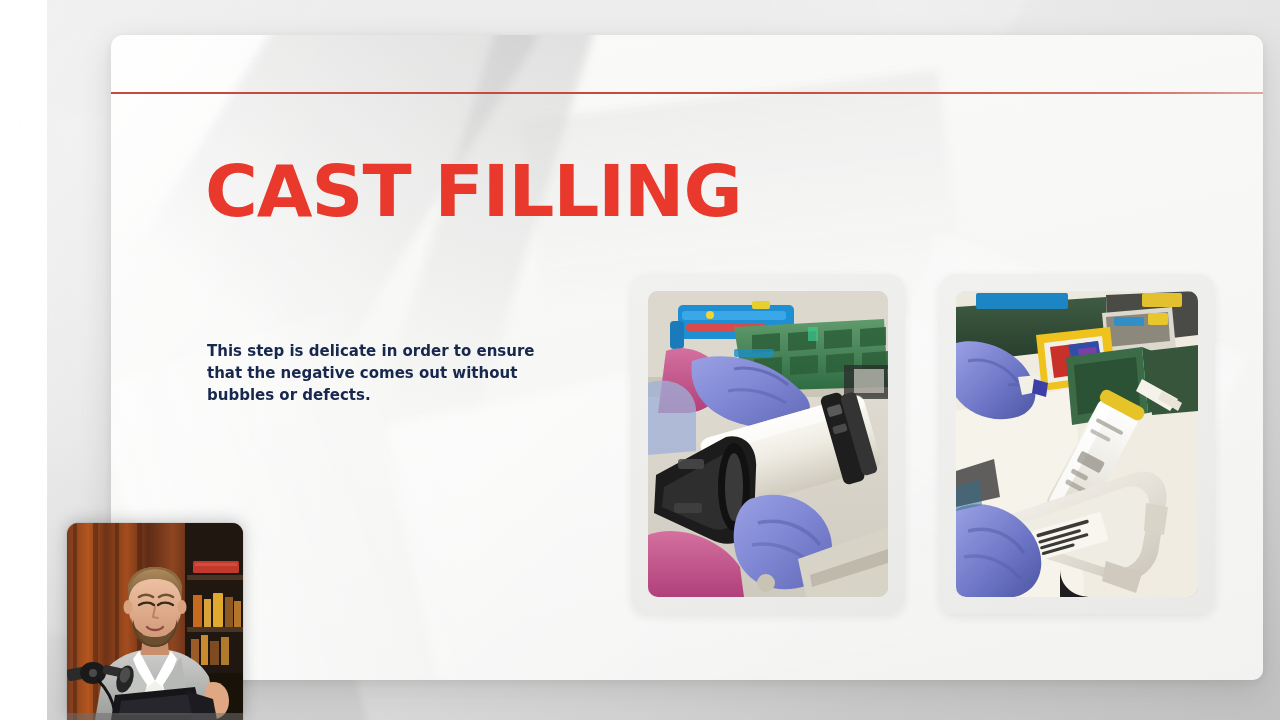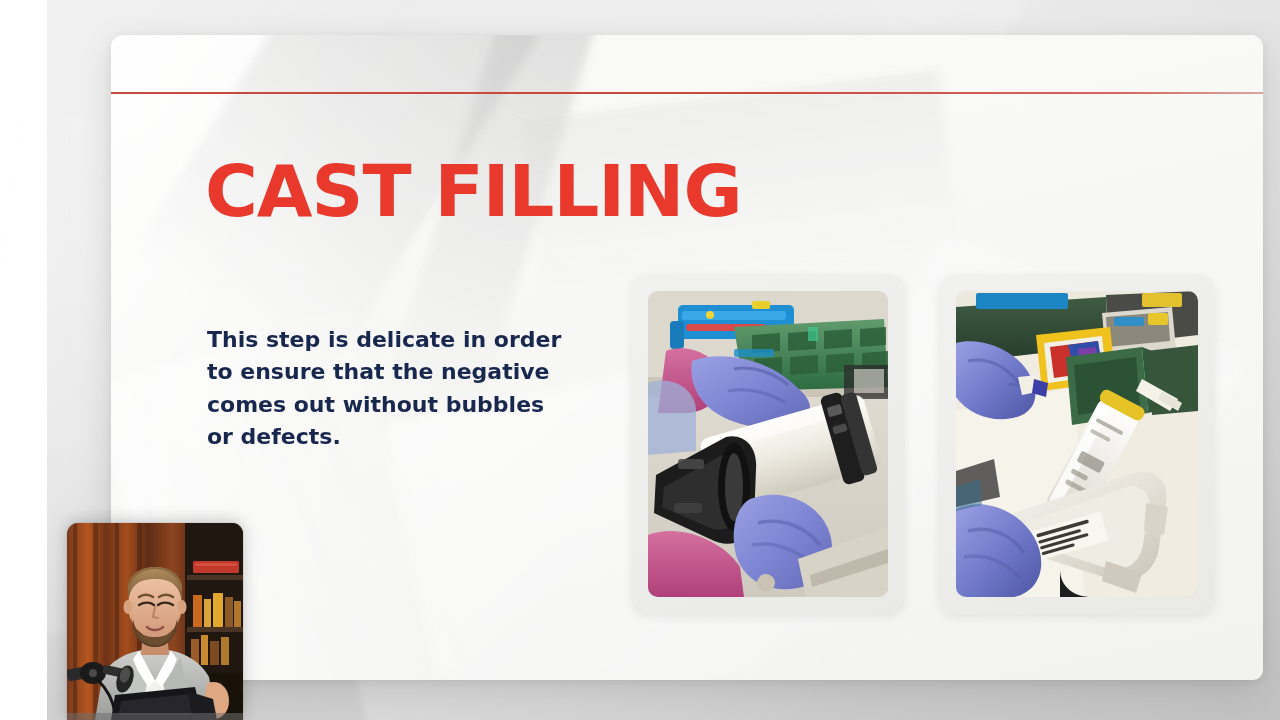"This step is delicate in" #body-copy { font-size: 22px -> 15px; top: 289px -> 305px }
